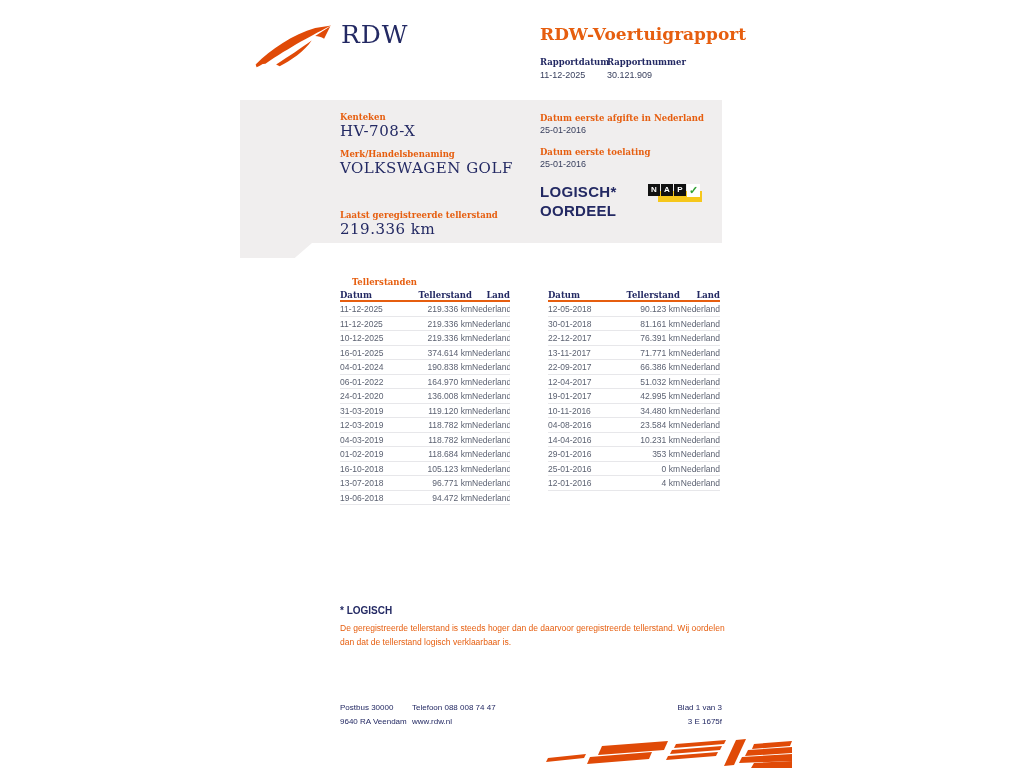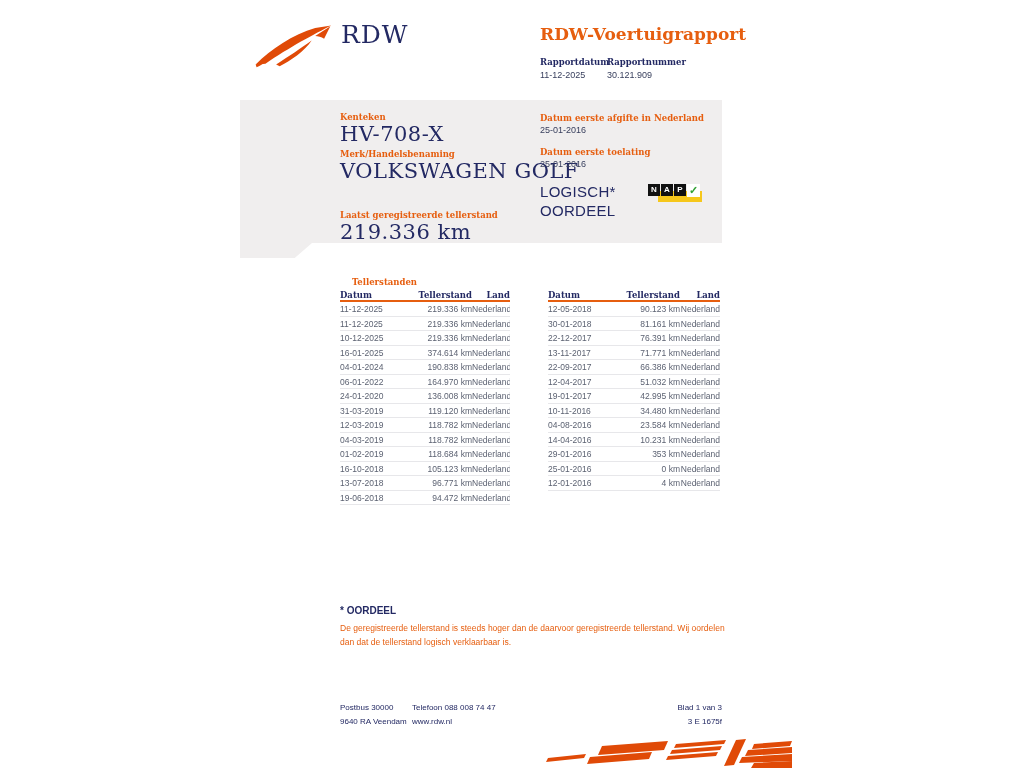"HV-708-X" .p-value-big { font-size: 21px -> 15px }
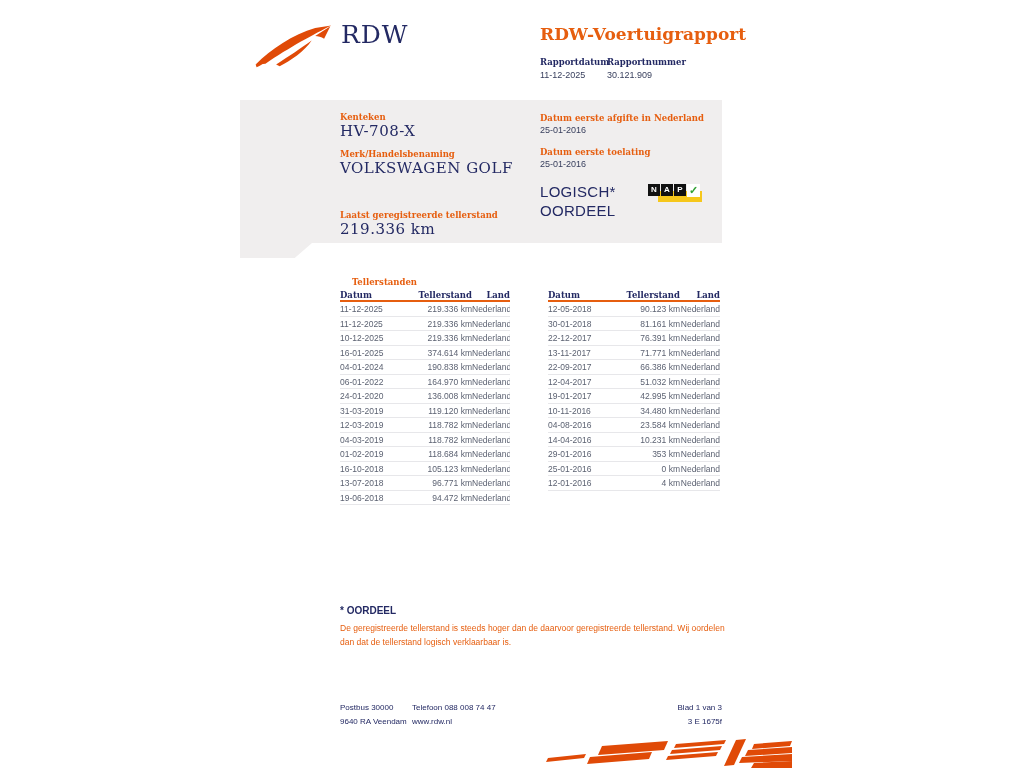"LOGISCH*" .oordeel { font-weight: normal -> bold }
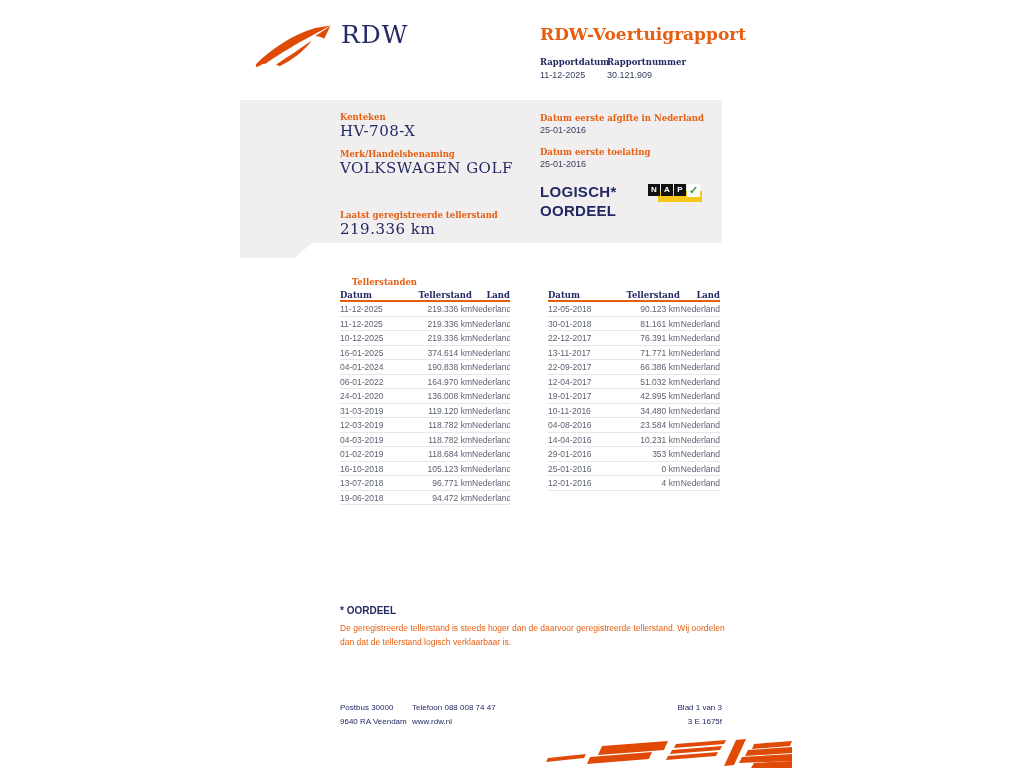"* OORDEEL" div.footnote-title { text: OORDEEL -> LOGISCH }
